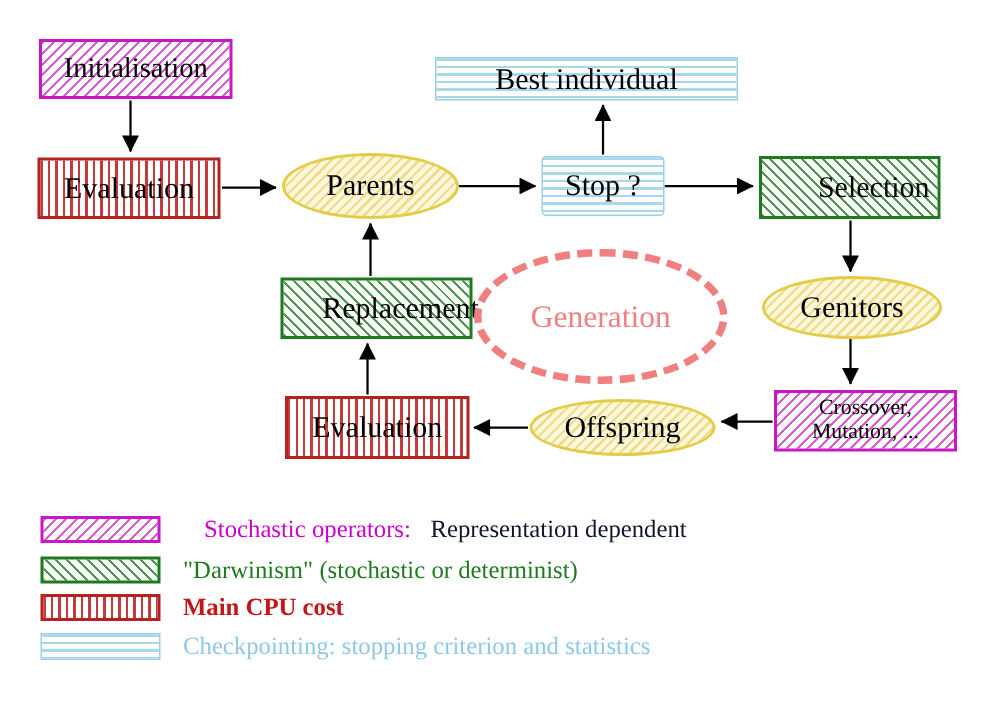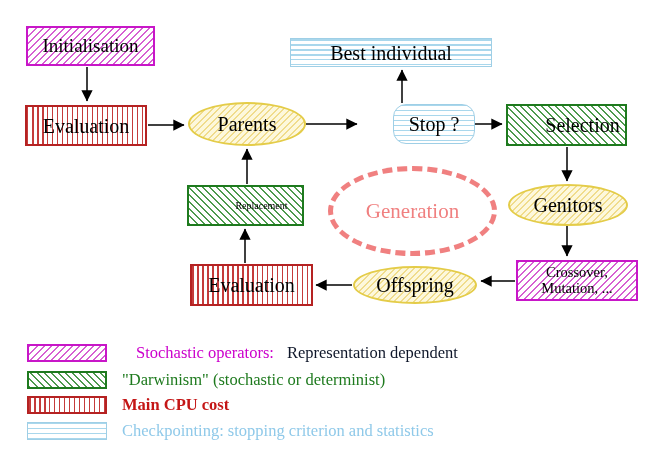"Stop ?" .rounded { border-radius: 13px -> 3px; margin-left: 32px -> none }
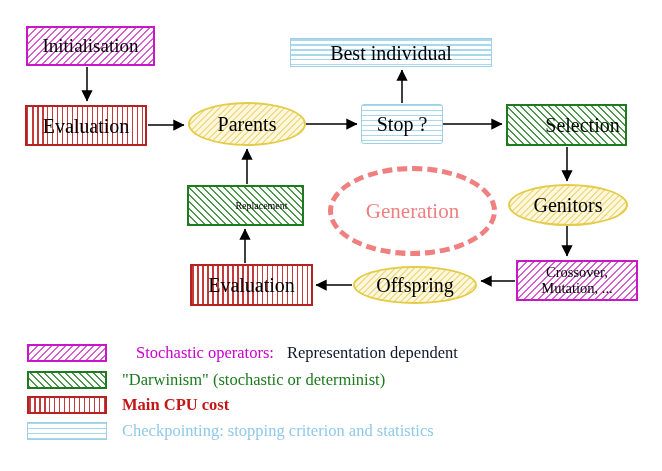"Replacement" div.node { font-size: 10px -> 20px; width: 117px -> 128px }
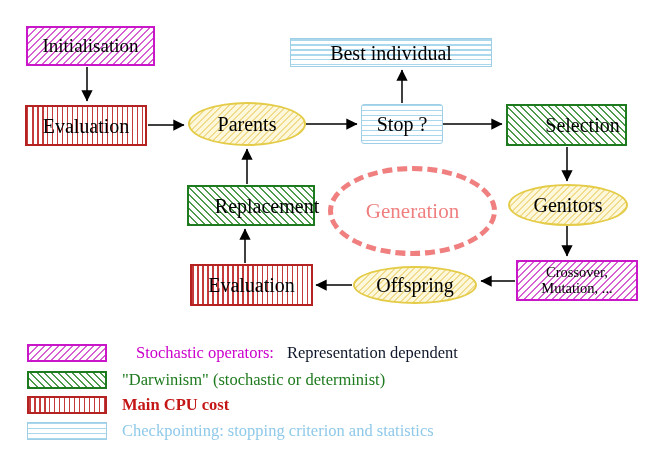"Generation" div.gen-ellipse { left: 328px -> 316px }
